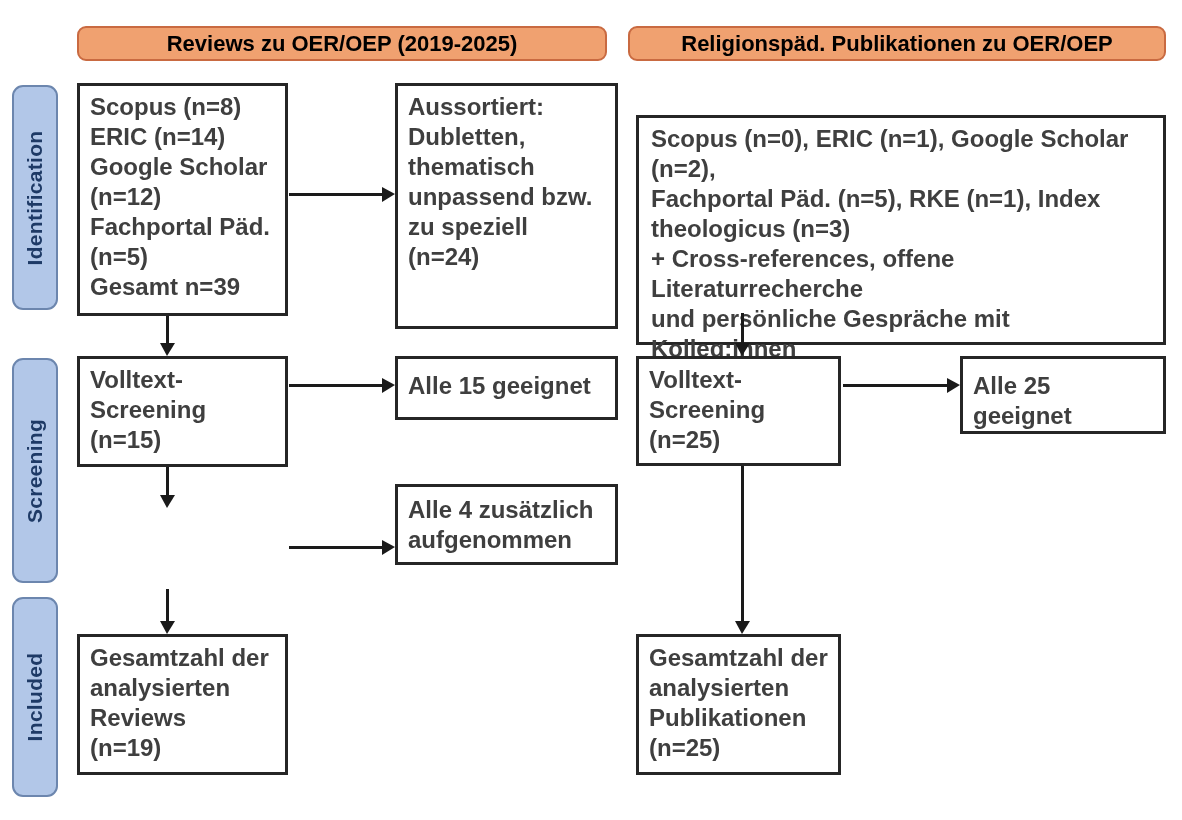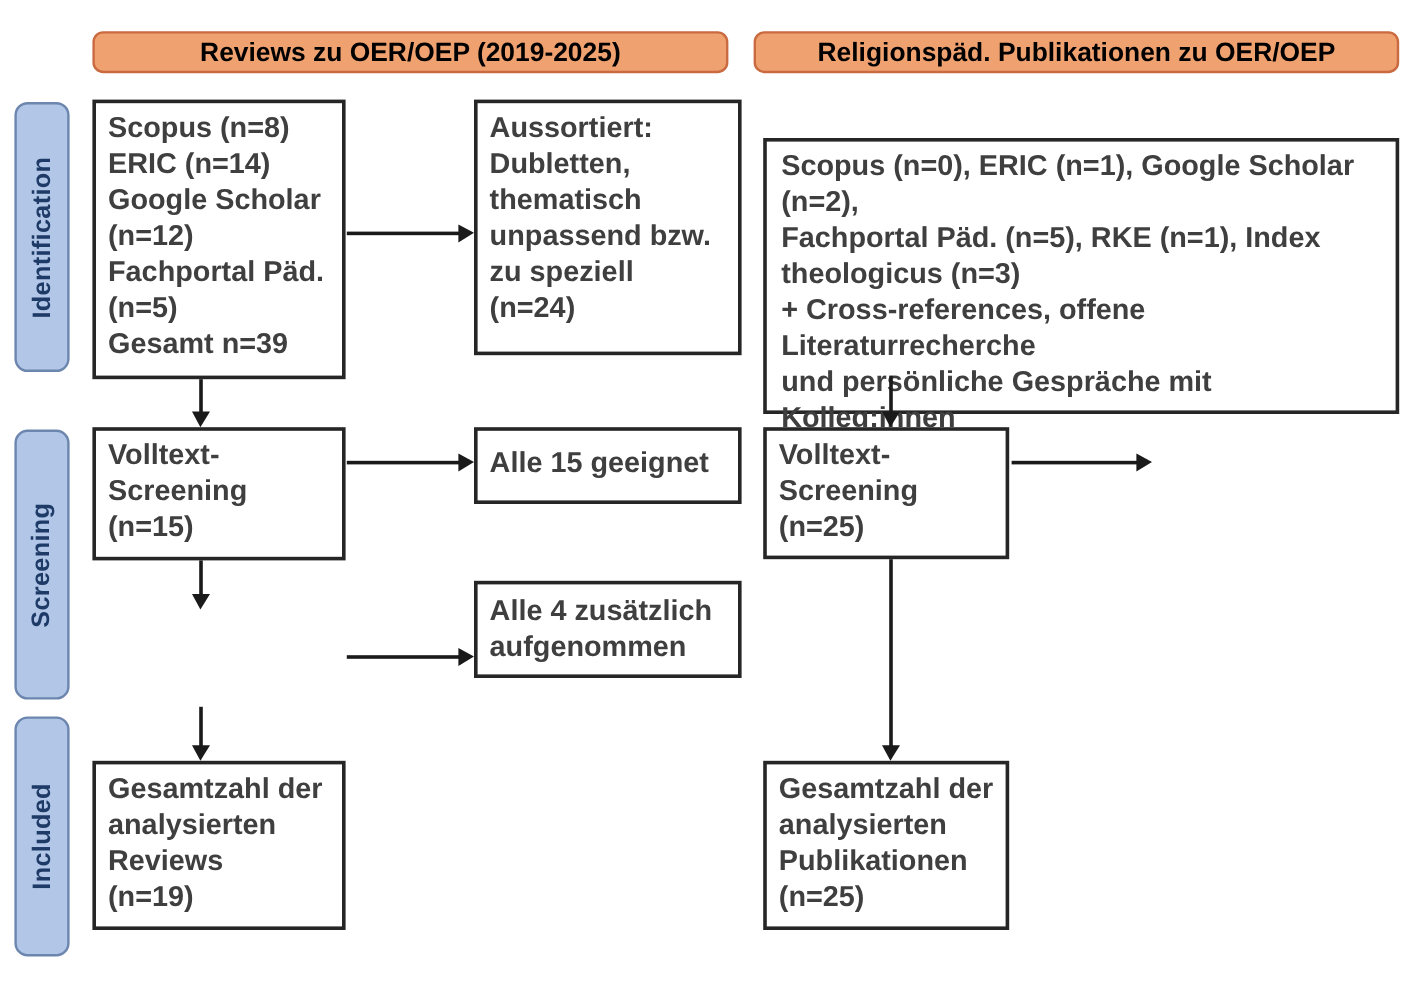"Aussortiert:" div.flow-box { height: 213px -> 246px }
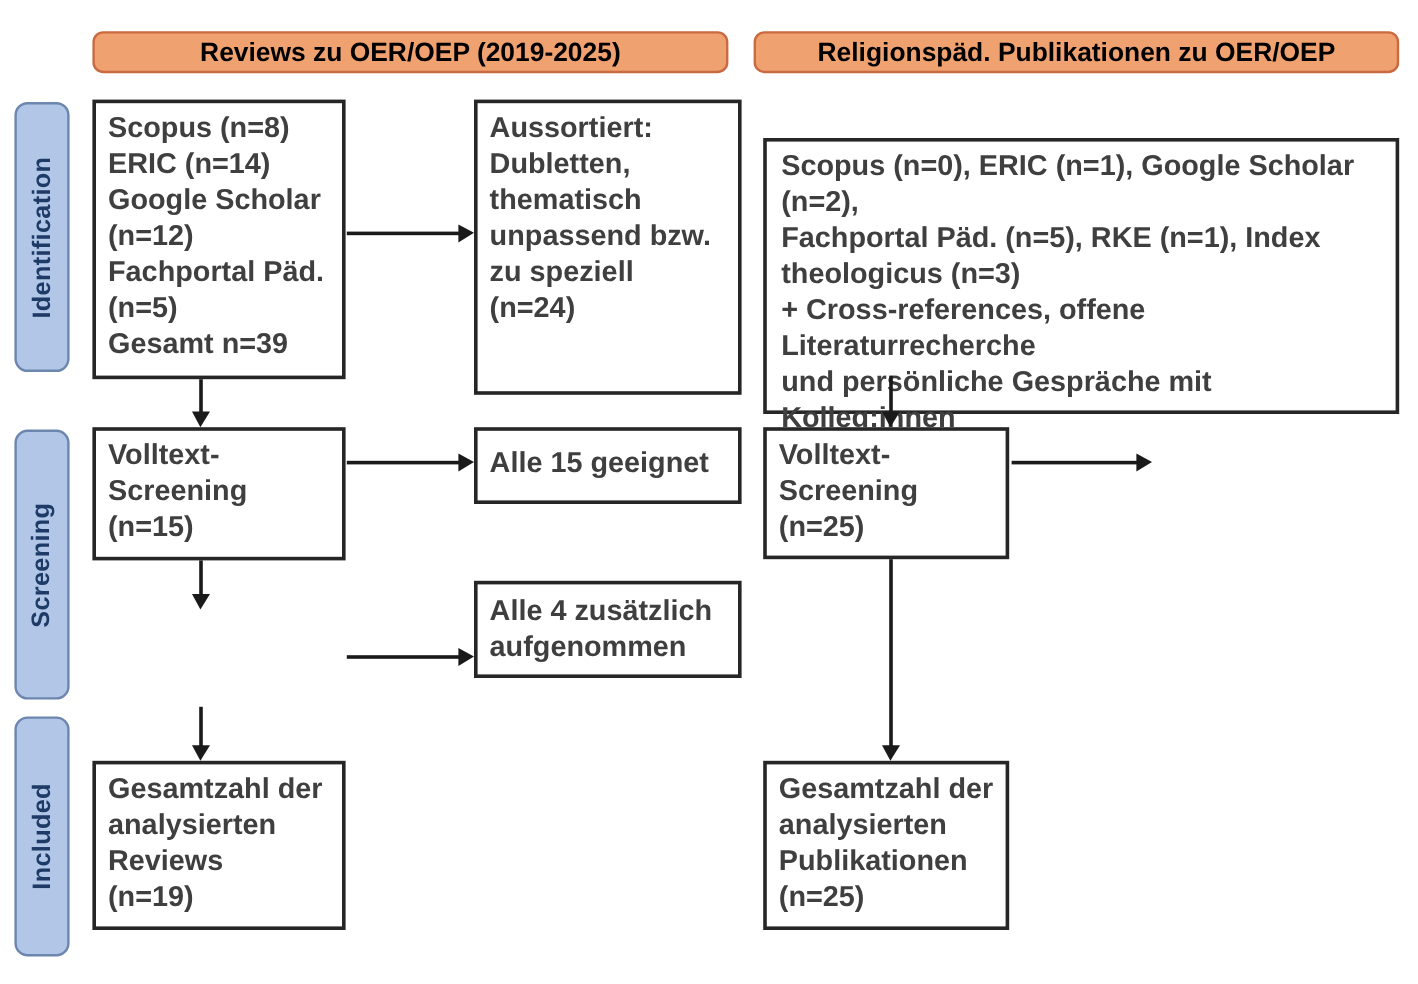"Alle 25 geeignet" div.flow-box { html: none -> <div>Alle 25 geeignet</div> }
